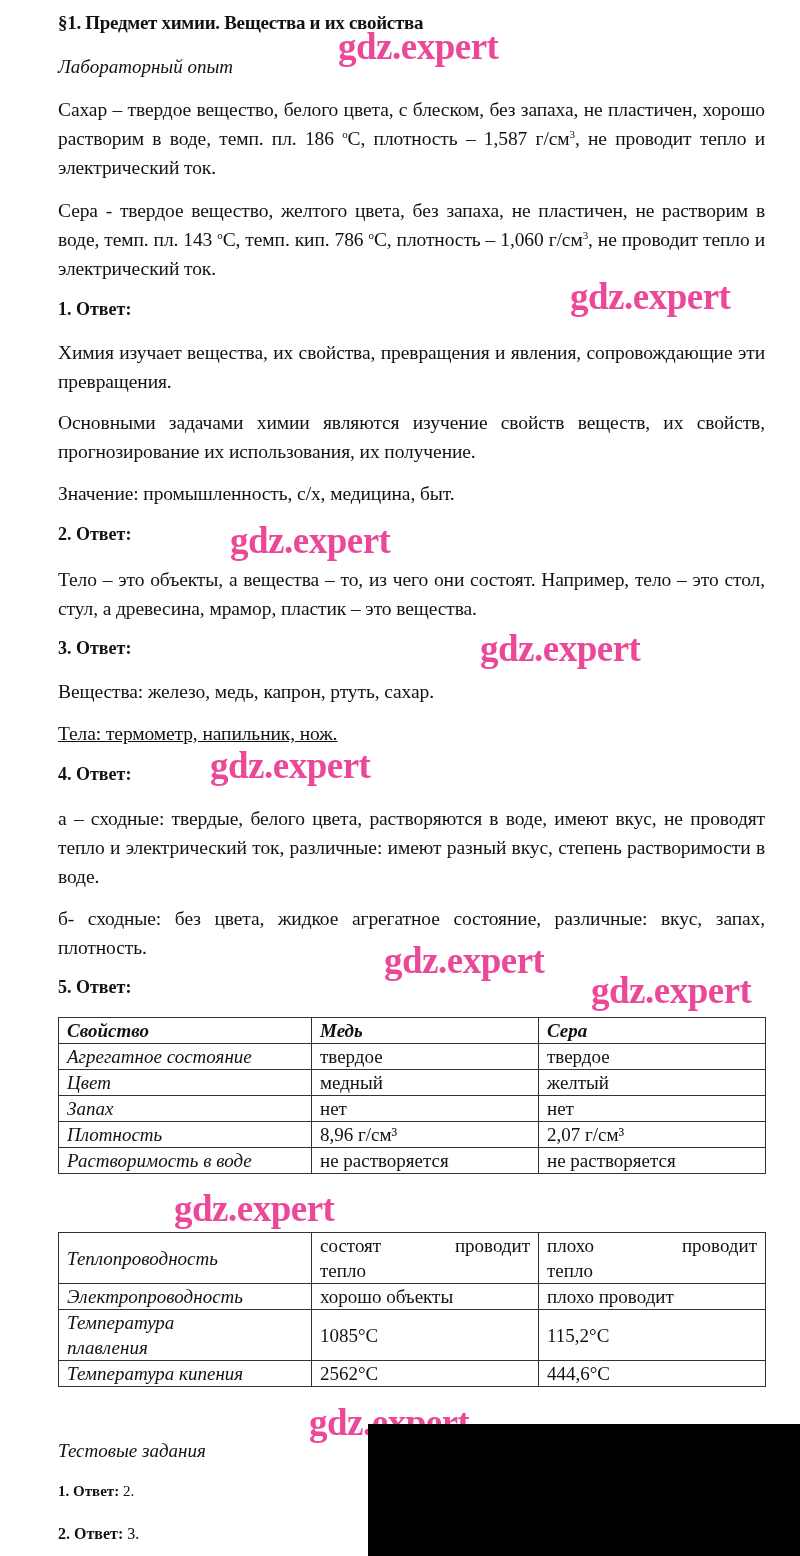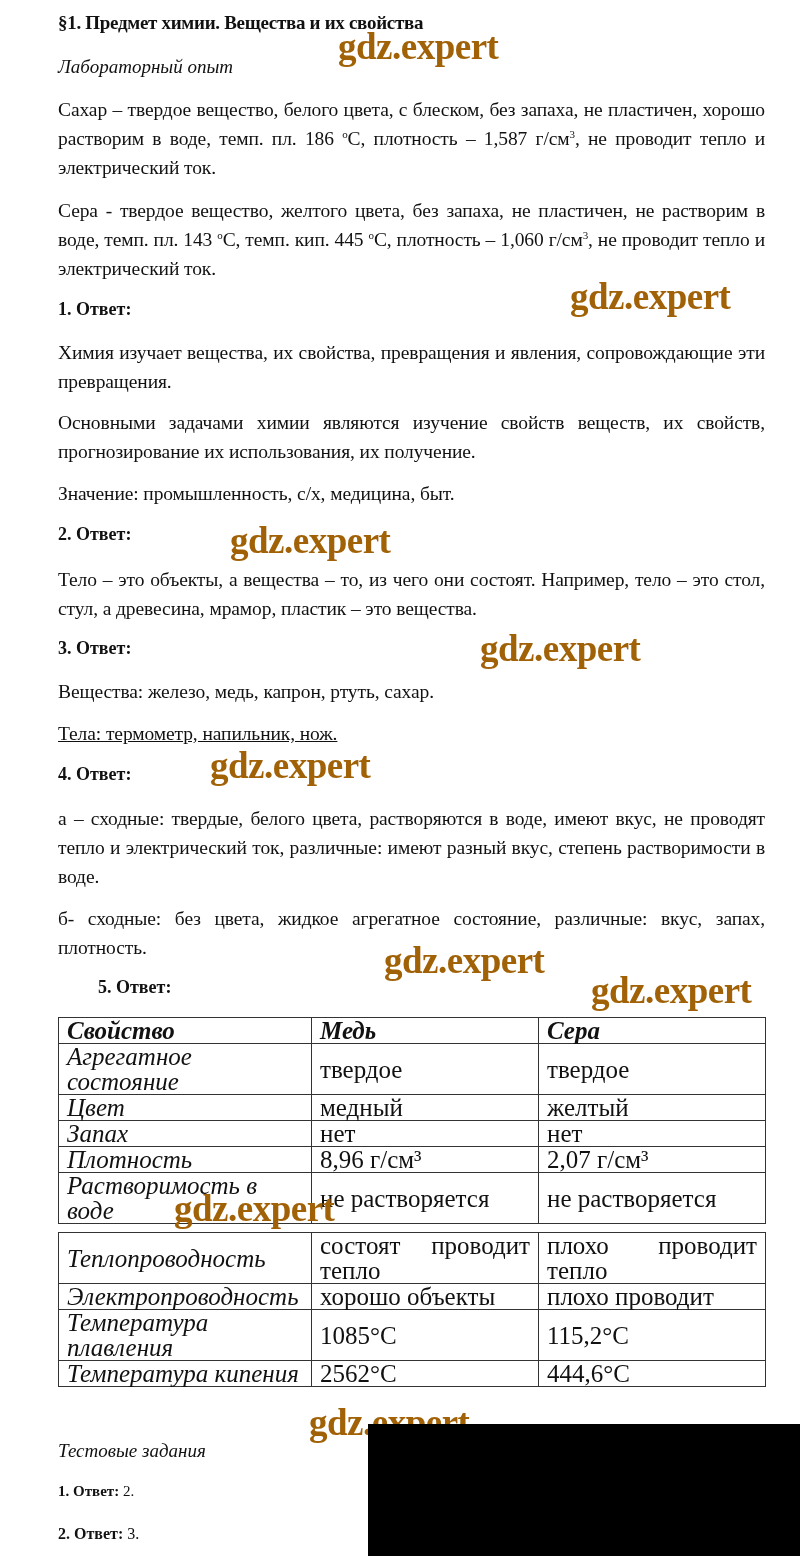"gdz.expert" .wm { color: #a16207 -> #ec4899 }
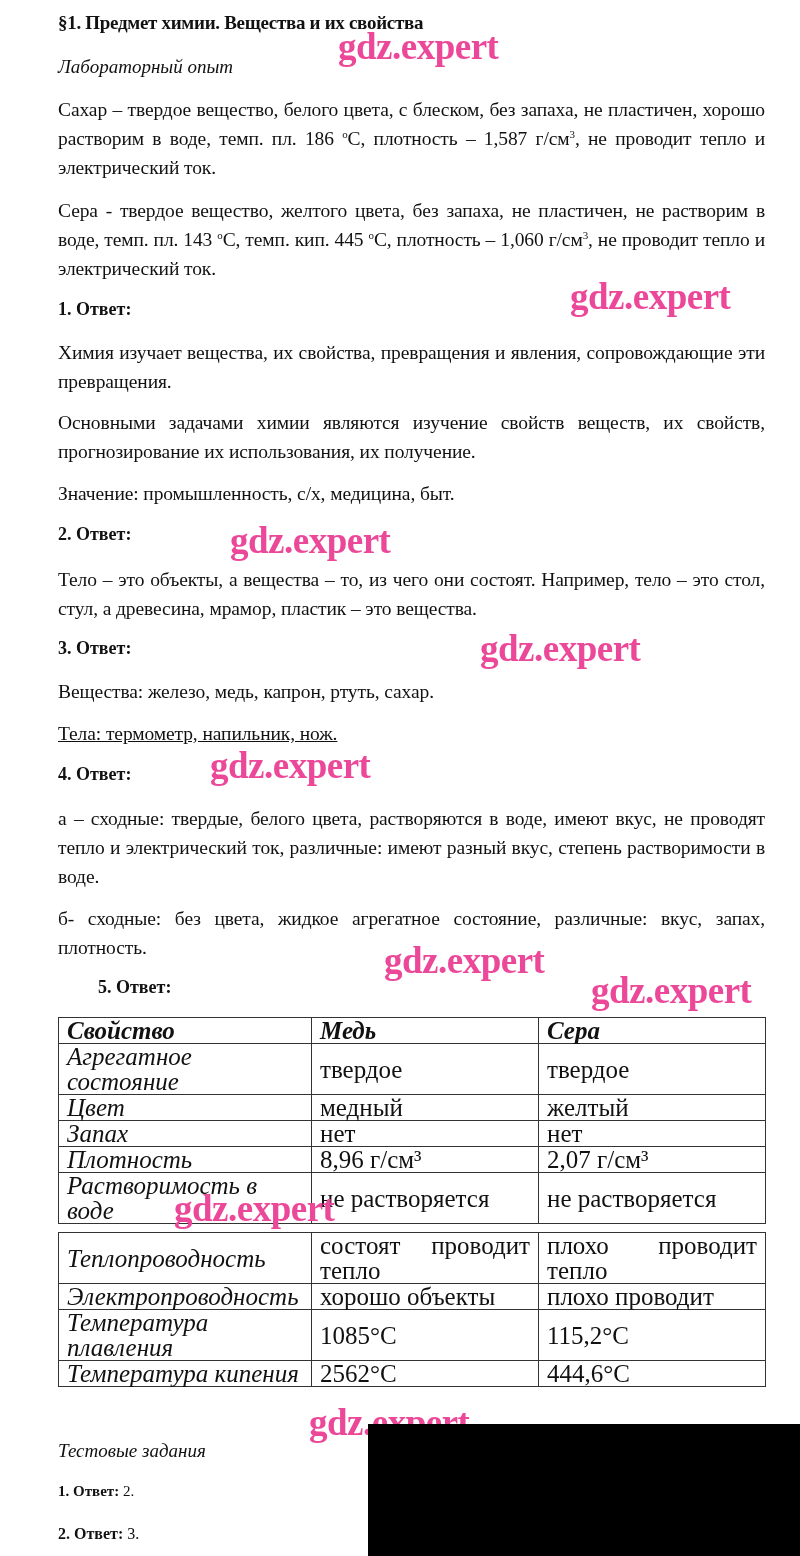"С, темп. кип. 445" span { text: 445 -> 786 }
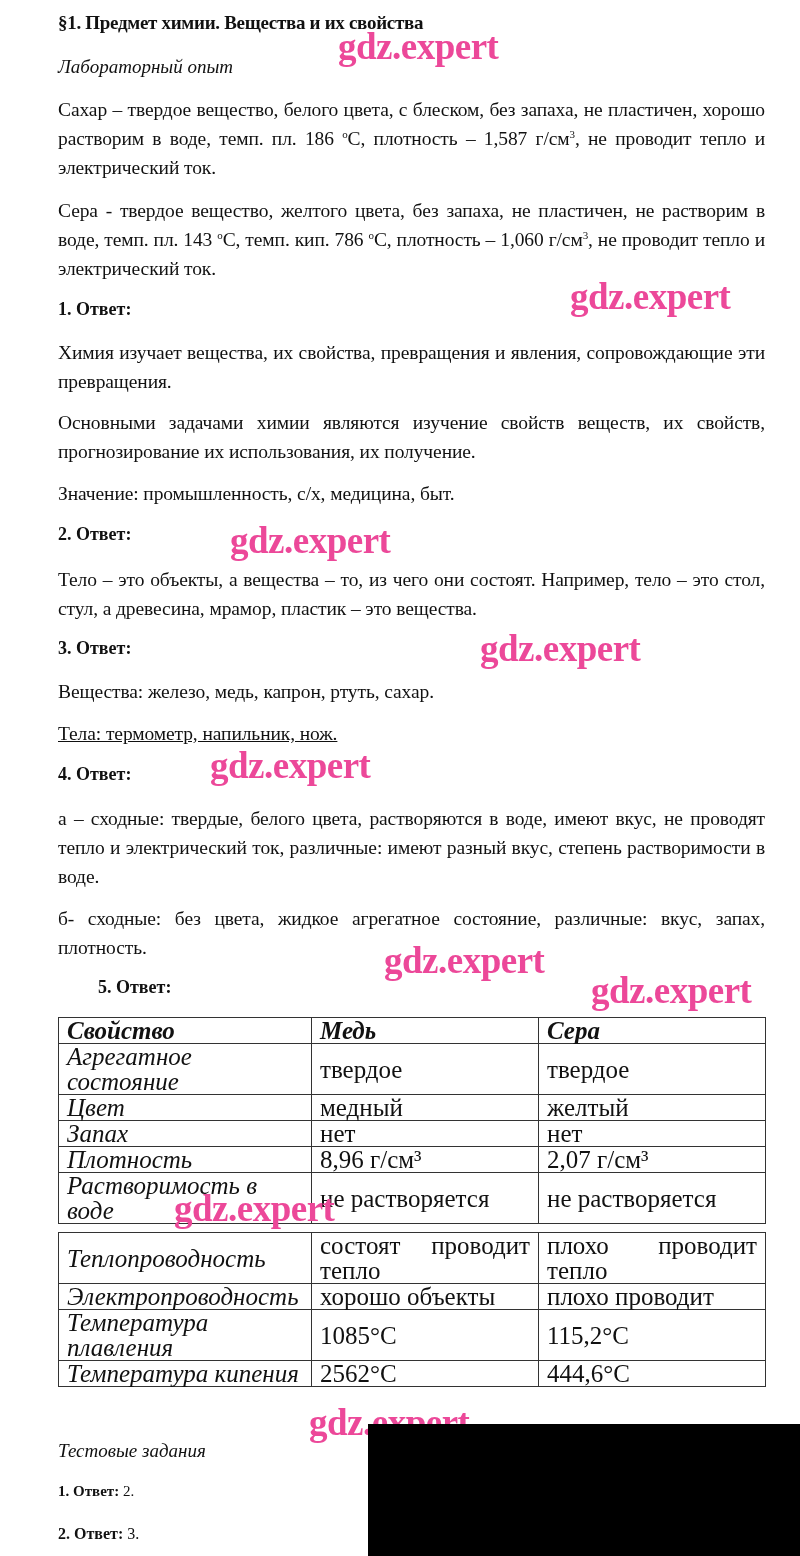"5. Ответ:" div.abs { margin-left: 40px -> none }
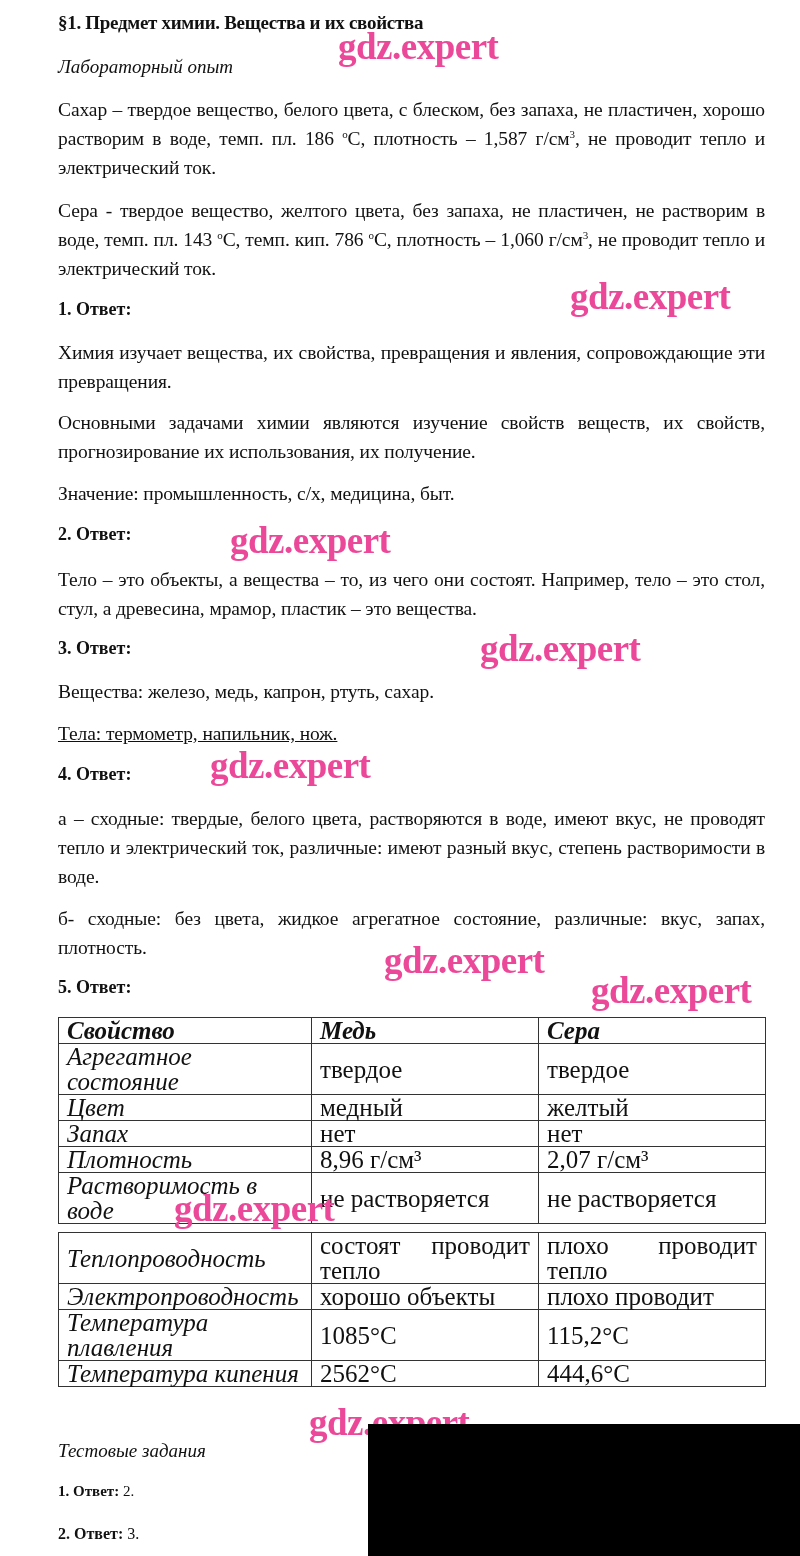"Свойство" table.props { font-size: 25px -> 19px }
